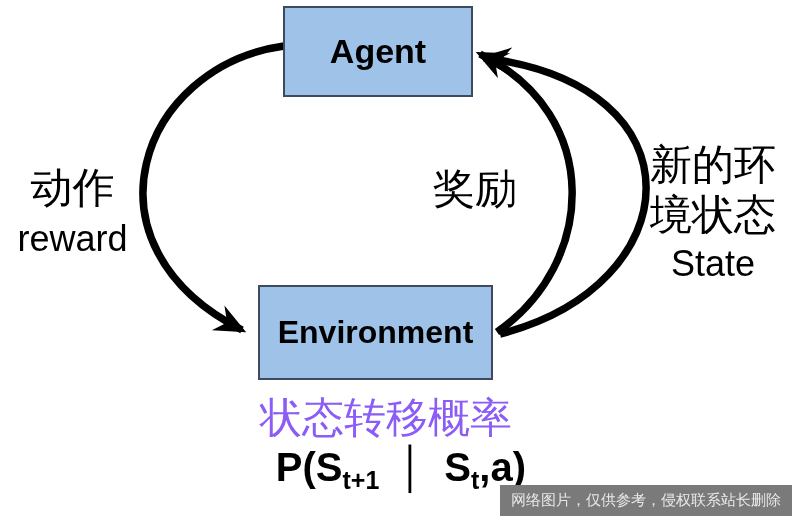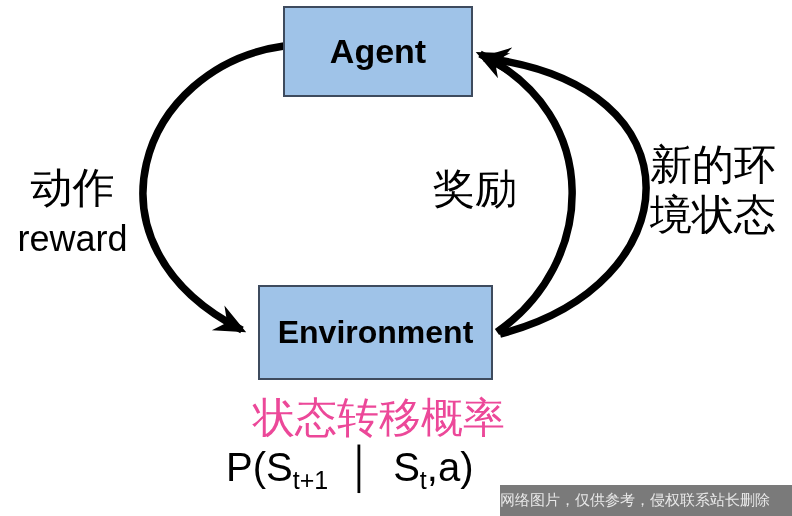"State" div.en-line { html: none -> <div>State</div> }
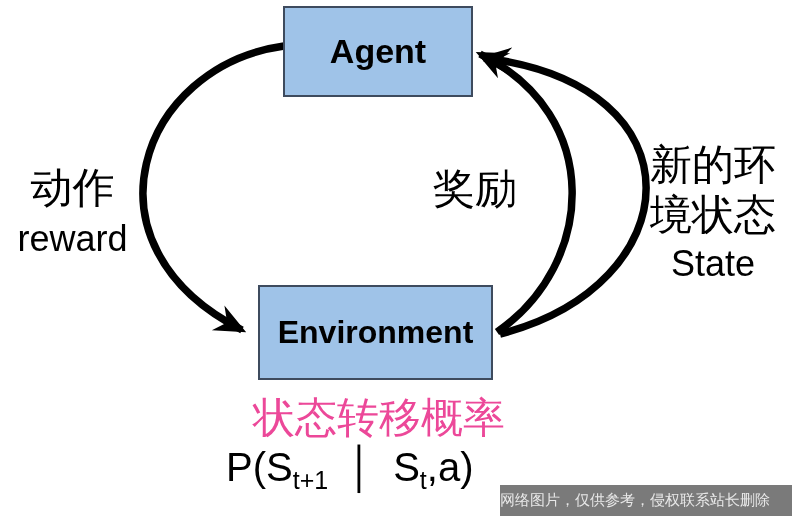"状态转移概率" #transition-label { color: #ec4899 -> #8b5cf6; left: 229px -> 236px }
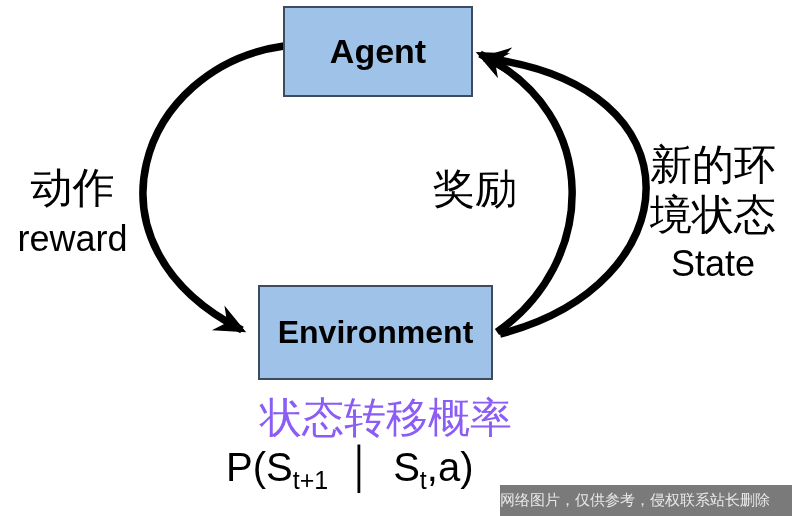"P(St+1 │ St,a)" #formula { font-weight: none -> bold; text-align: left -> right }
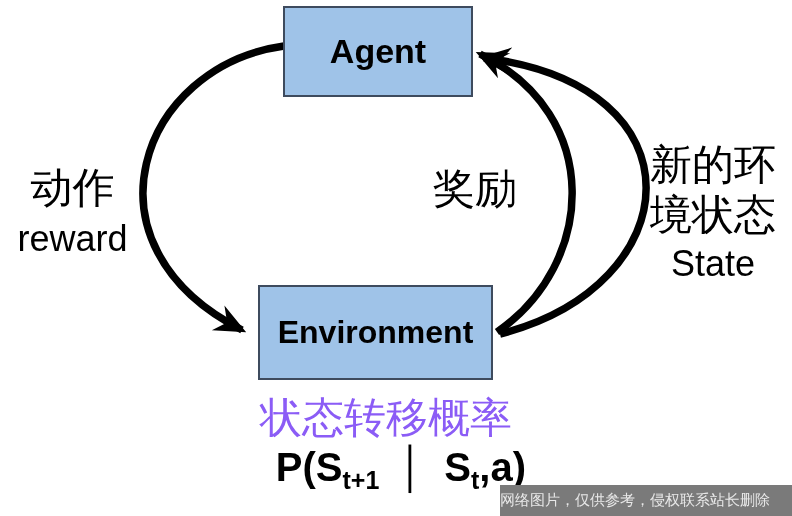"网络图片，仅供参考，侵权联系站长删除" #watermark { justify-content: none -> center }
